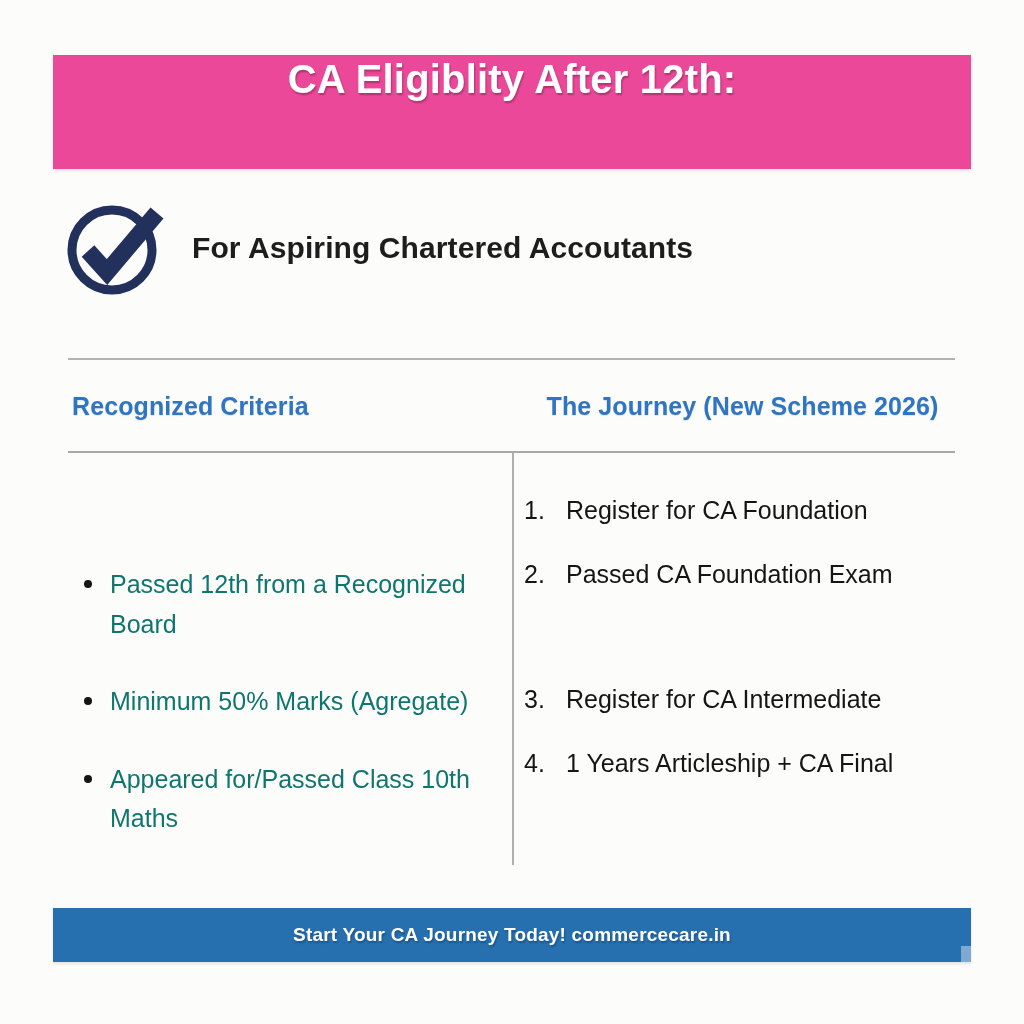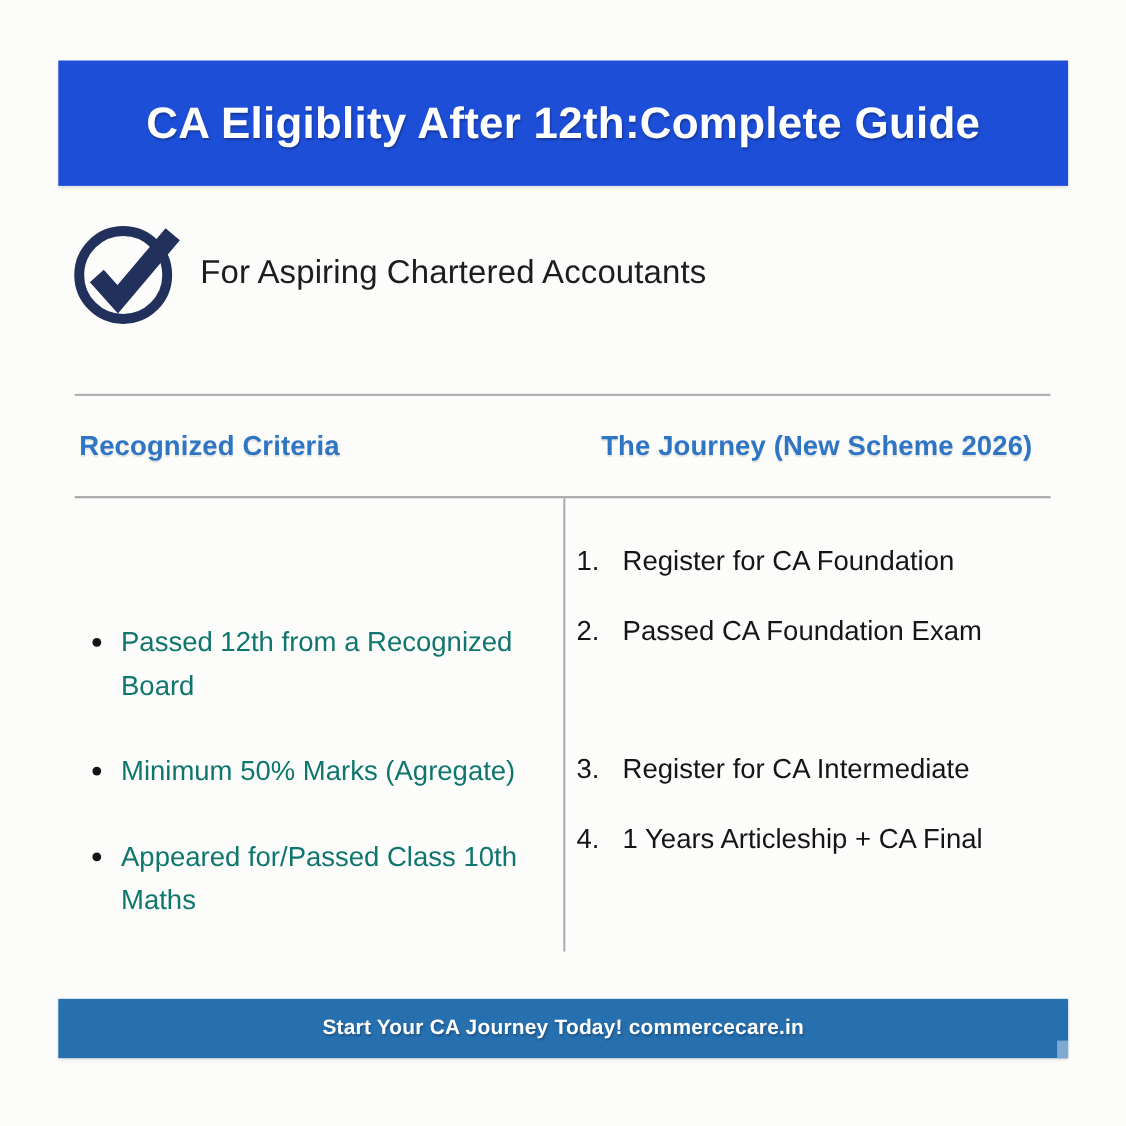"CA Eligiblity After 12th:" .header-band { background: #1d4ed8 -> #ec4899; flex-direction: none -> column; justify-content: center -> none }
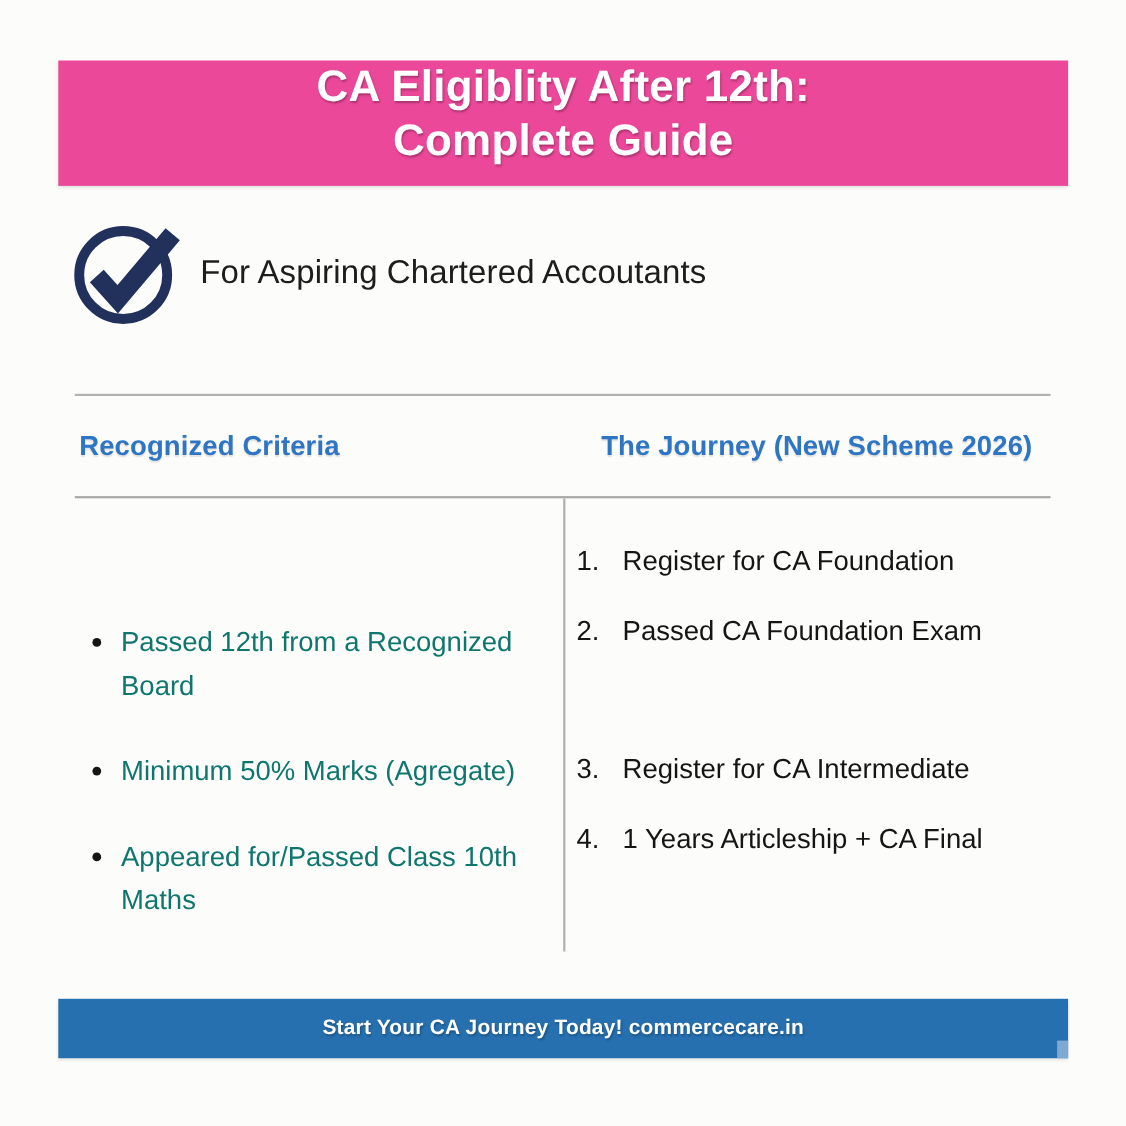"Complete Guide" div.header-line { html: <div>Complete Guide</div> -> none }
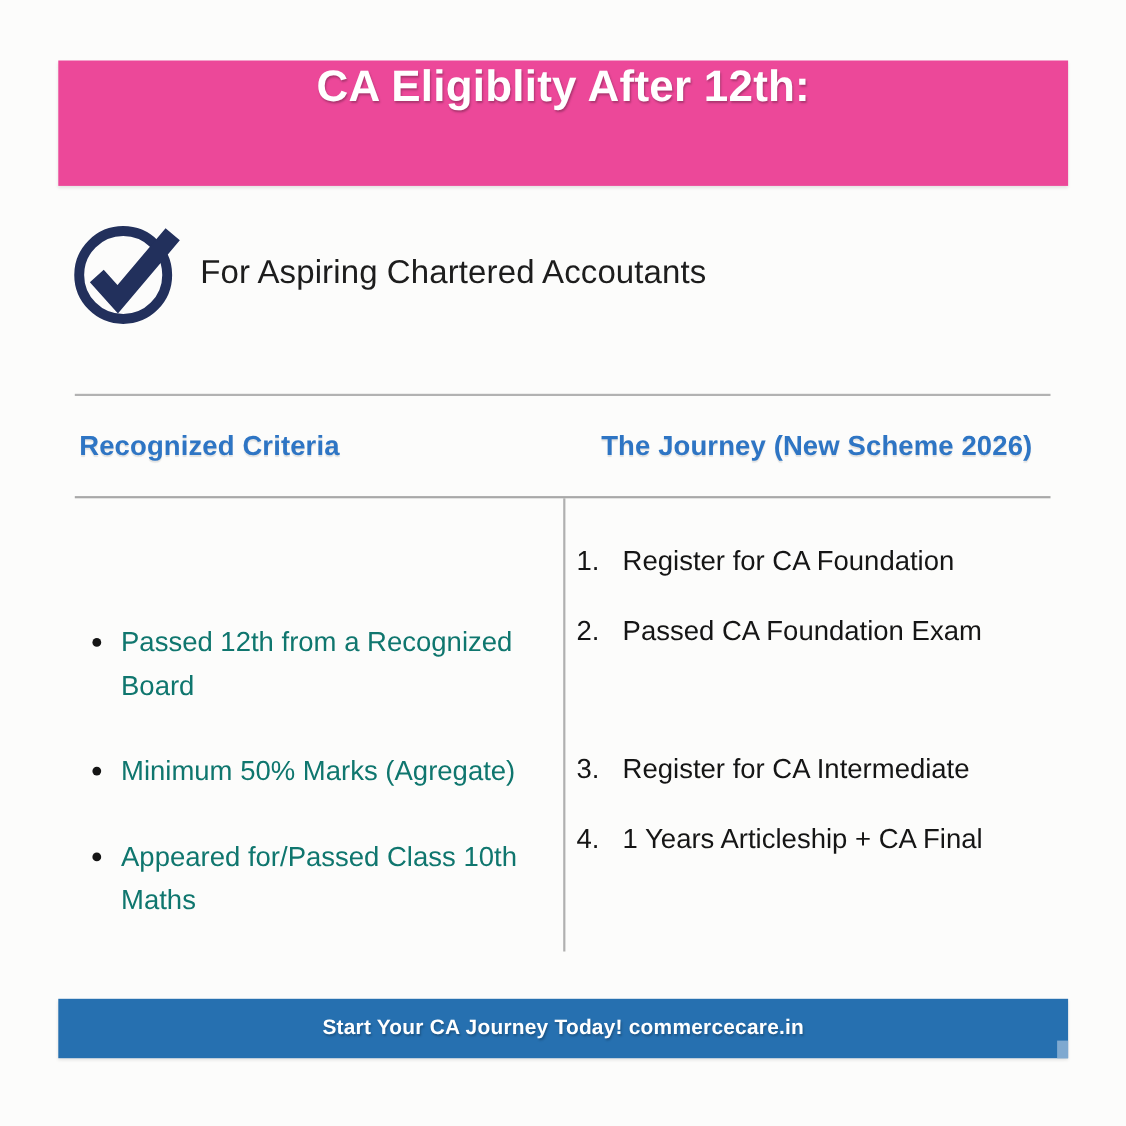"For Aspiring Chartered Accoutants" .subtitle-text { font-weight: none -> bold; margin-left: 16px -> 26px }
